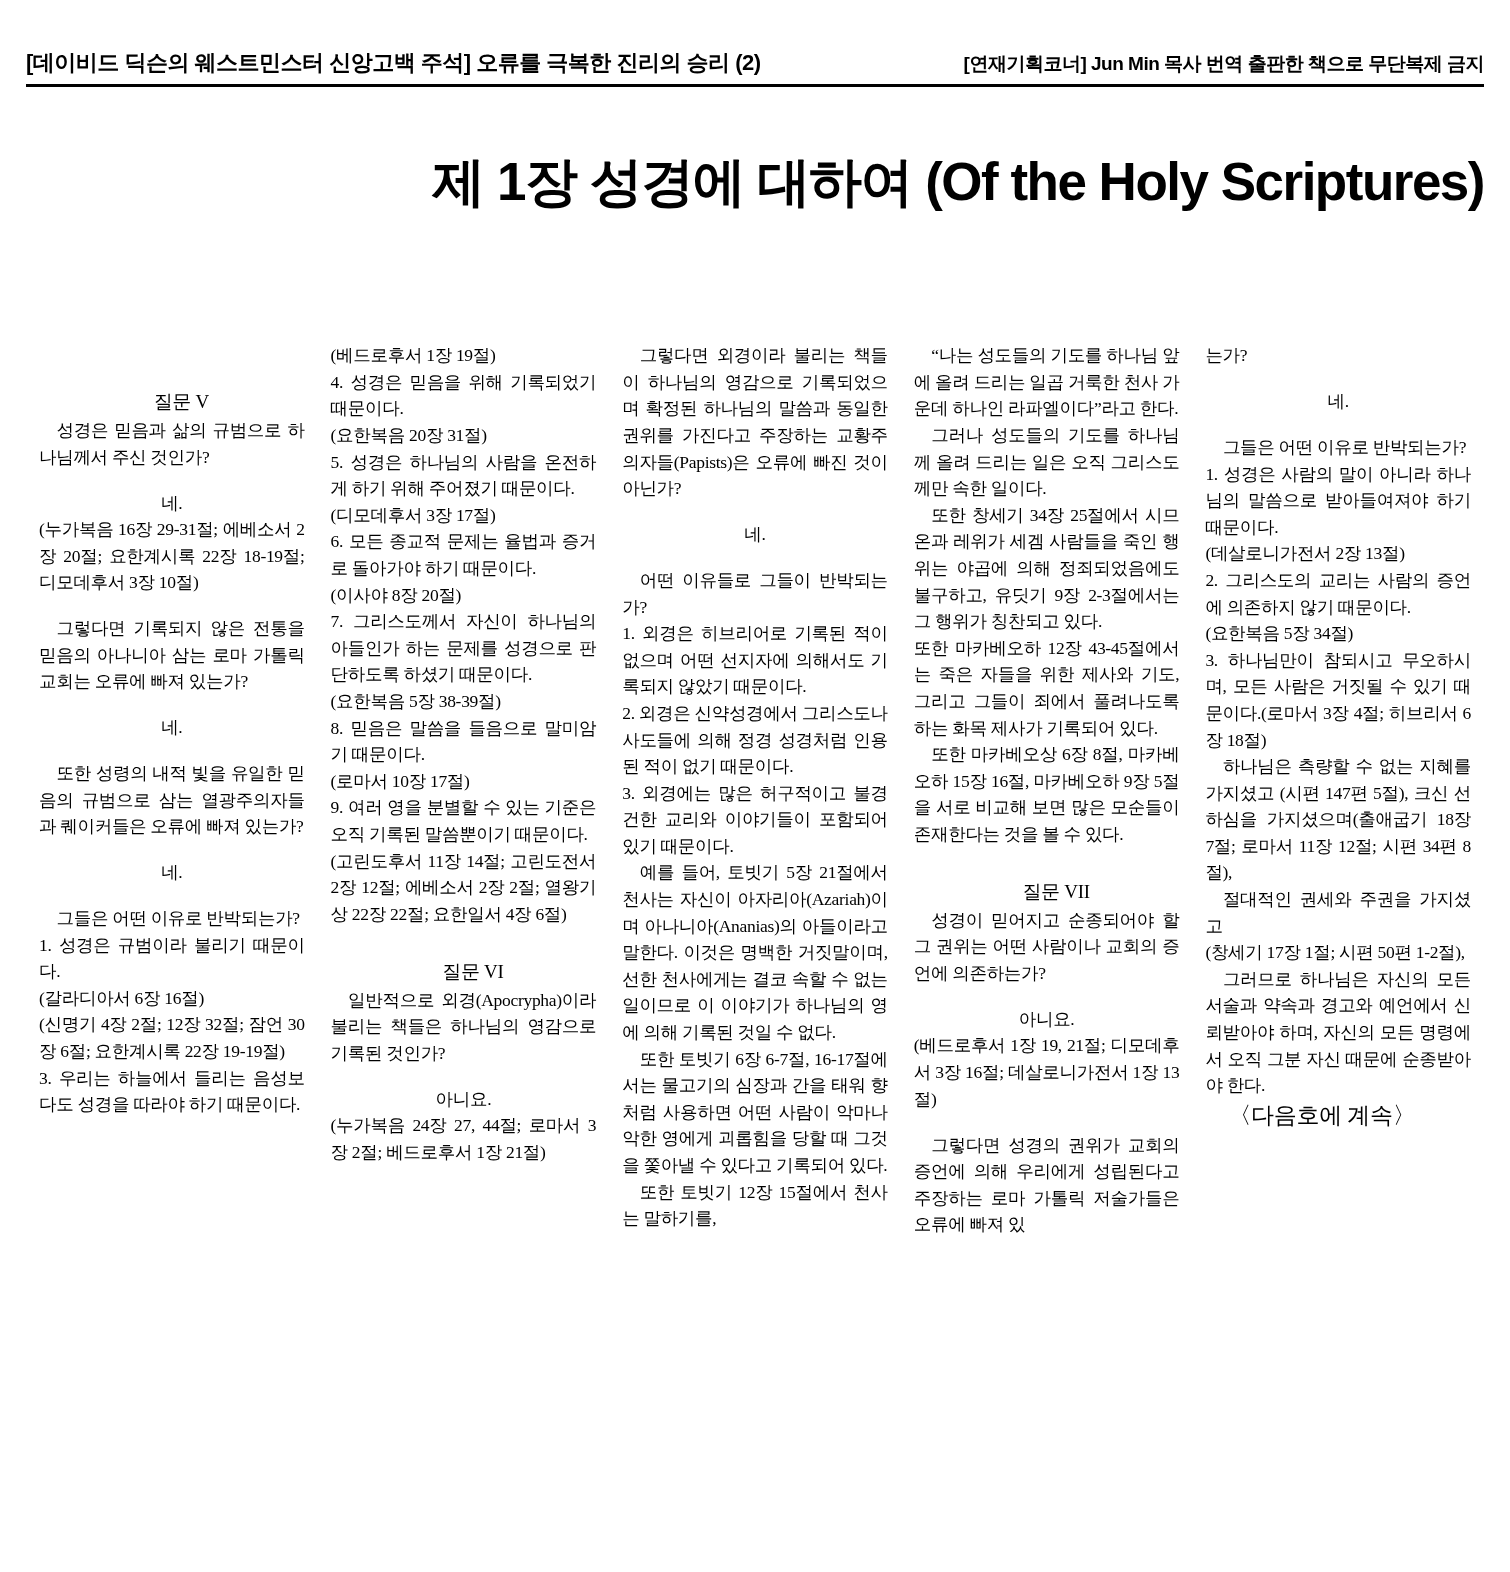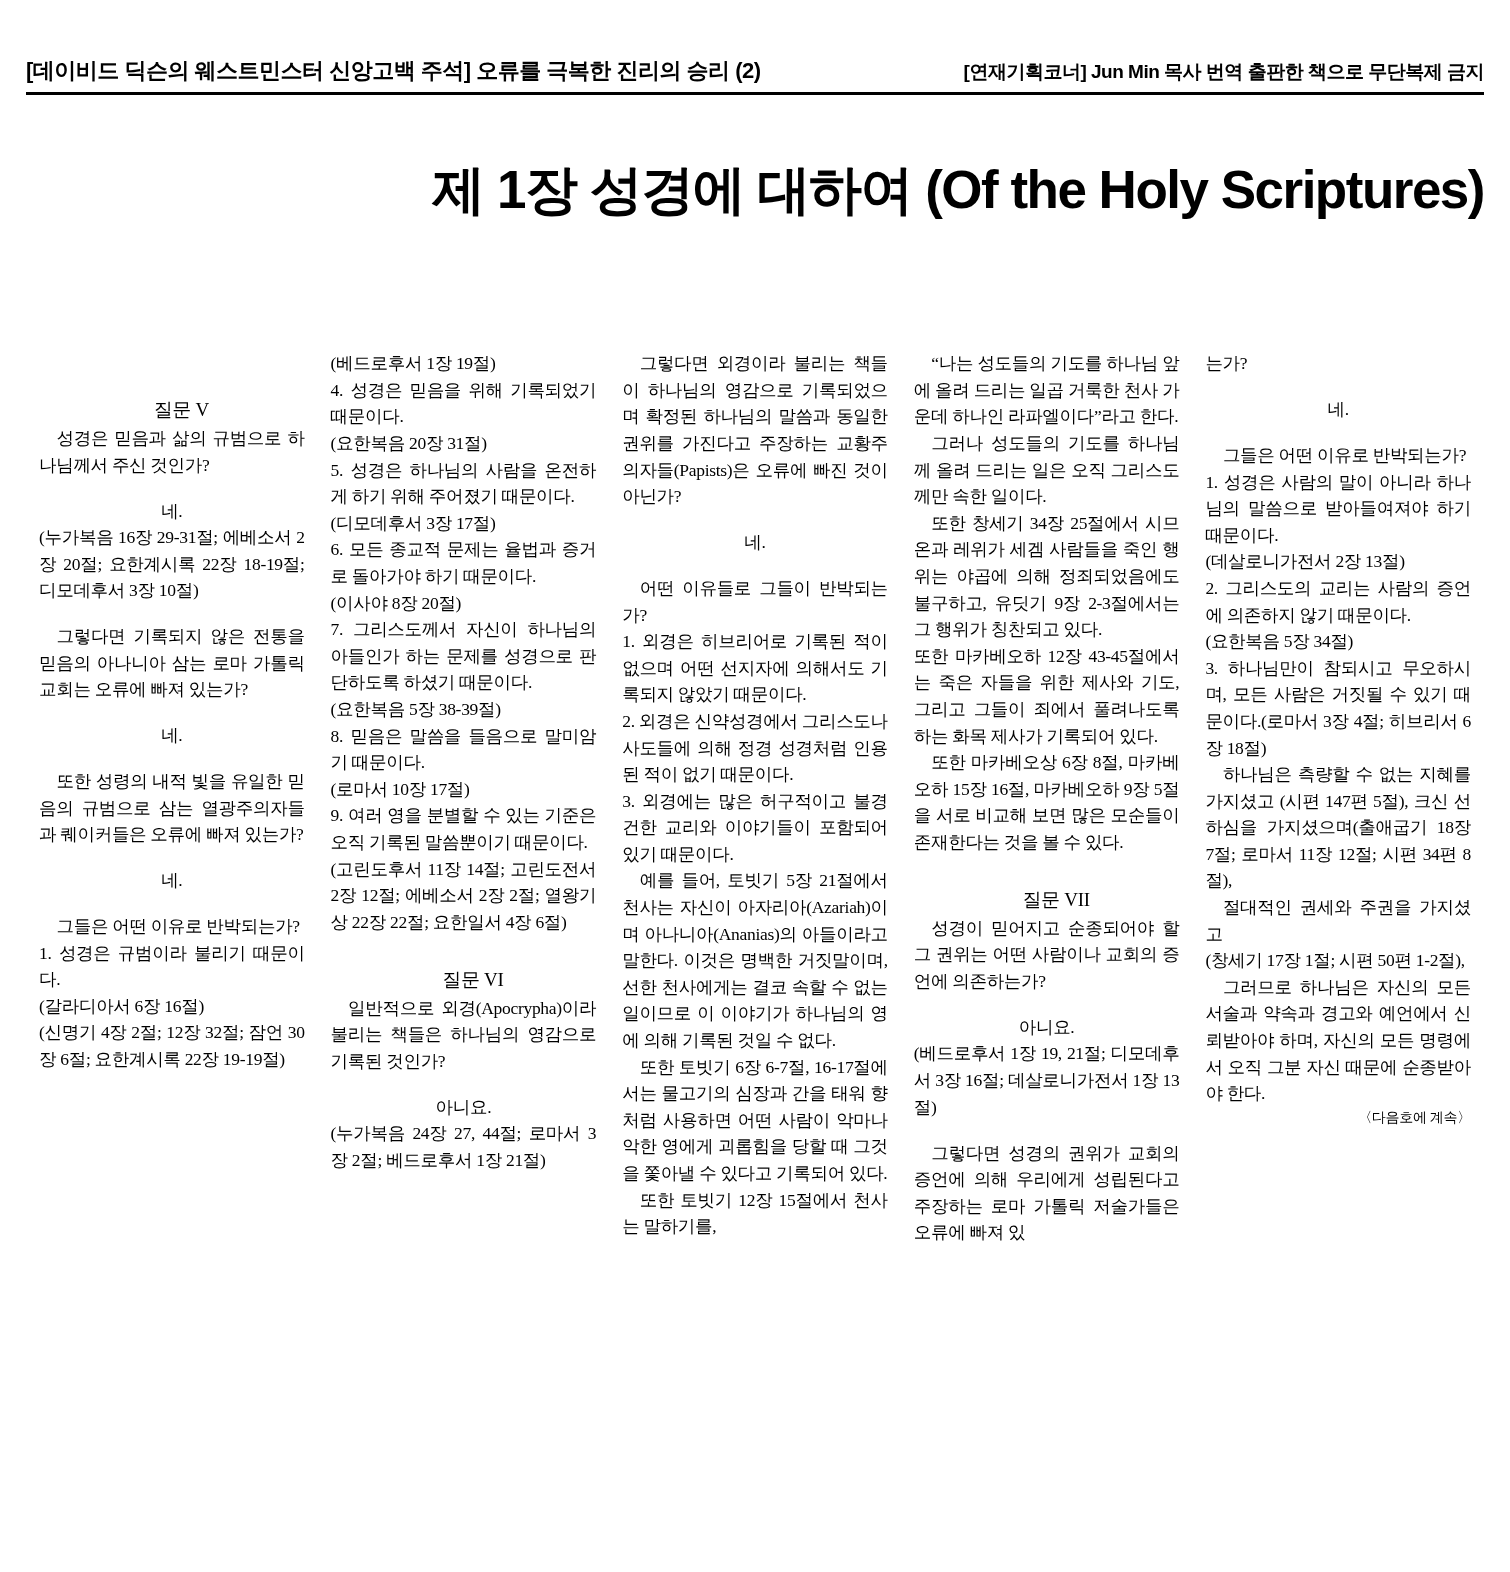"[데이비드 딕슨의 웨스트민스터 신앙고백 주석]" .masthead { margin-top: 8px -> none }
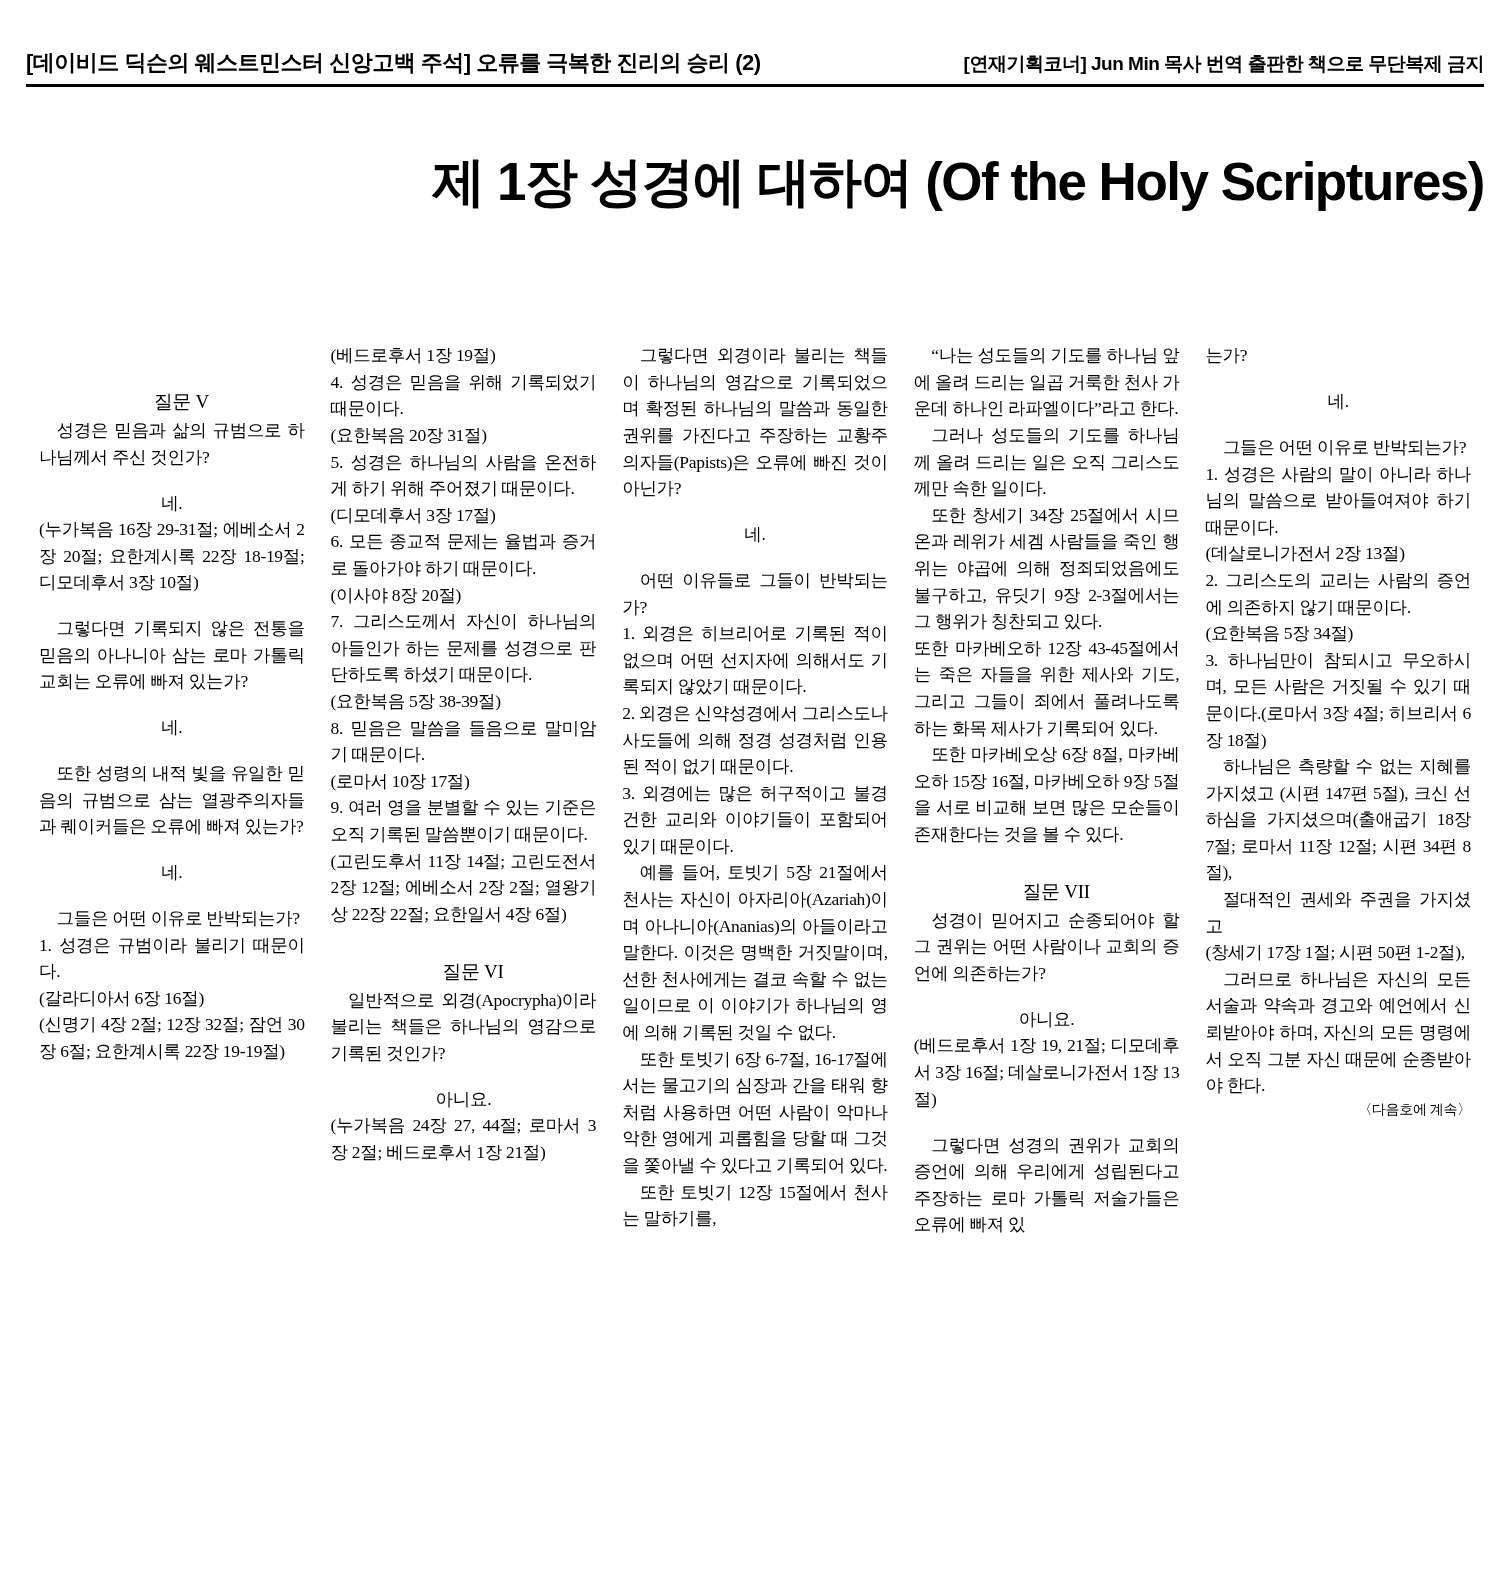"3. 우리는 하늘에서 들리는 음성보다도" p.noindent { html: none -> <p>3. 우리는 하늘에서 들리는 음성보다도 성경을 따라야 하기 때문이다.</p> }
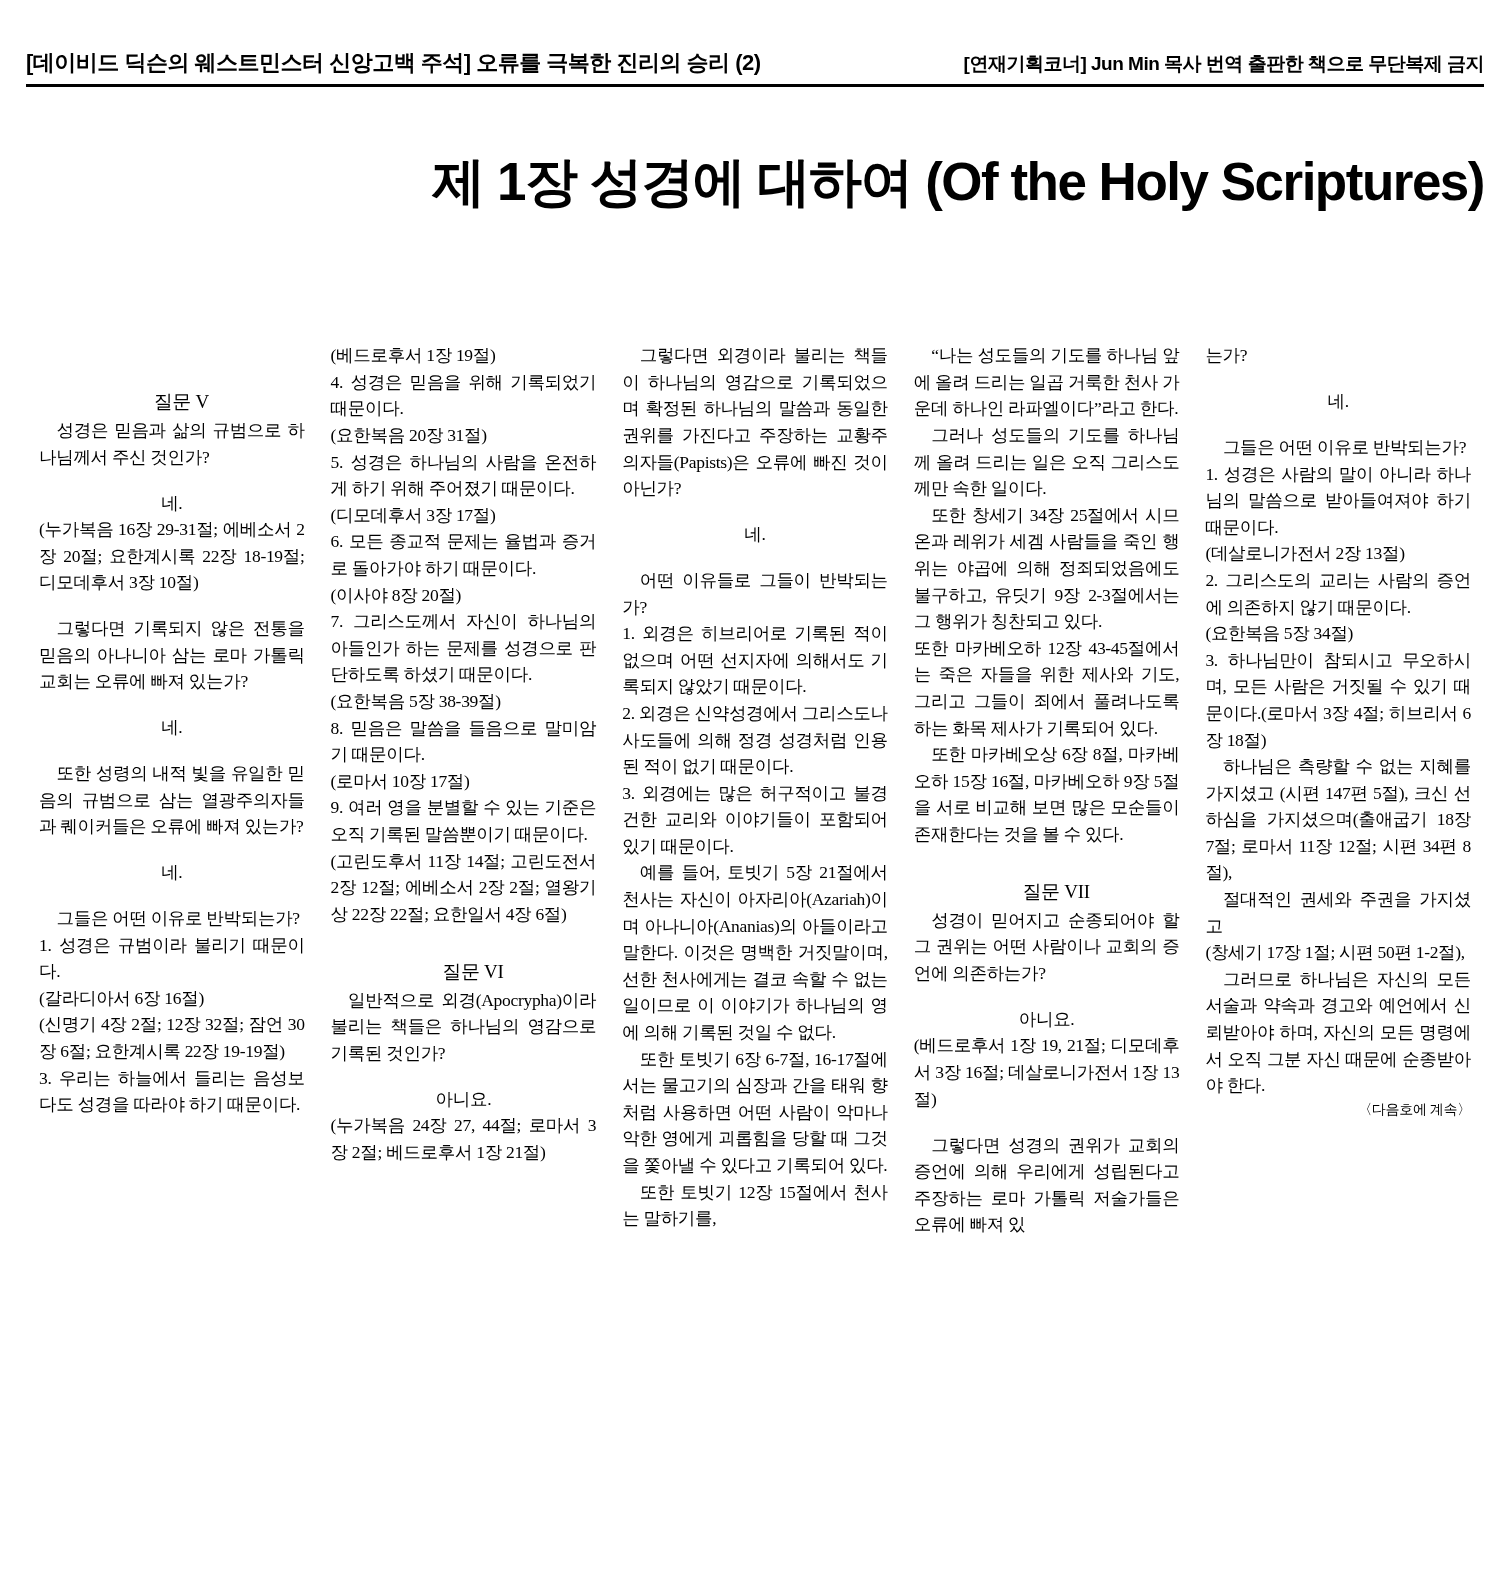"〈다음호에 계속〉" .endnote { font-size: 14px -> 23px; text-align: right -> left }
